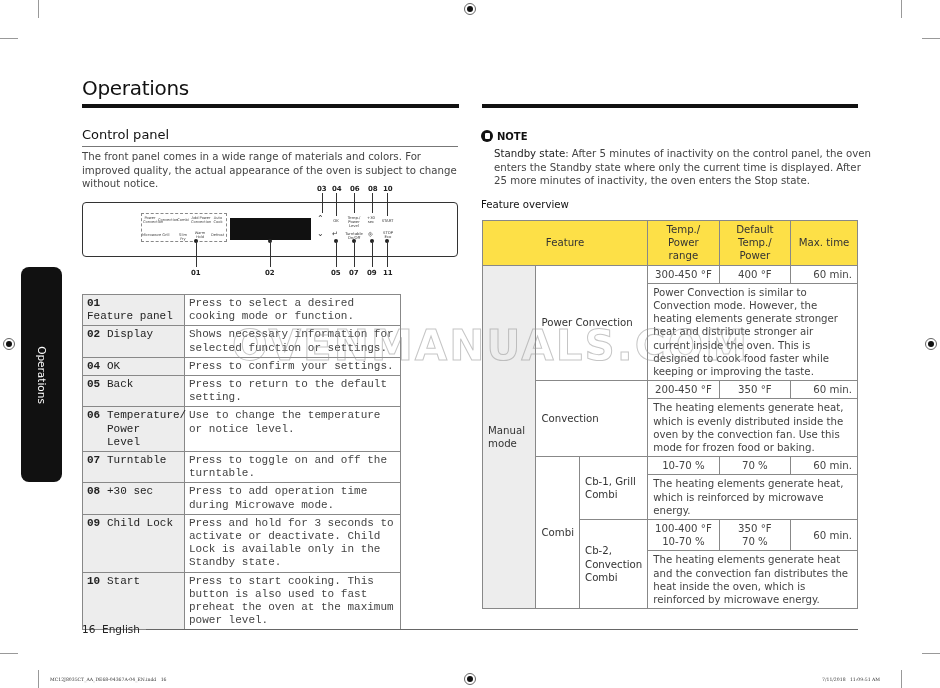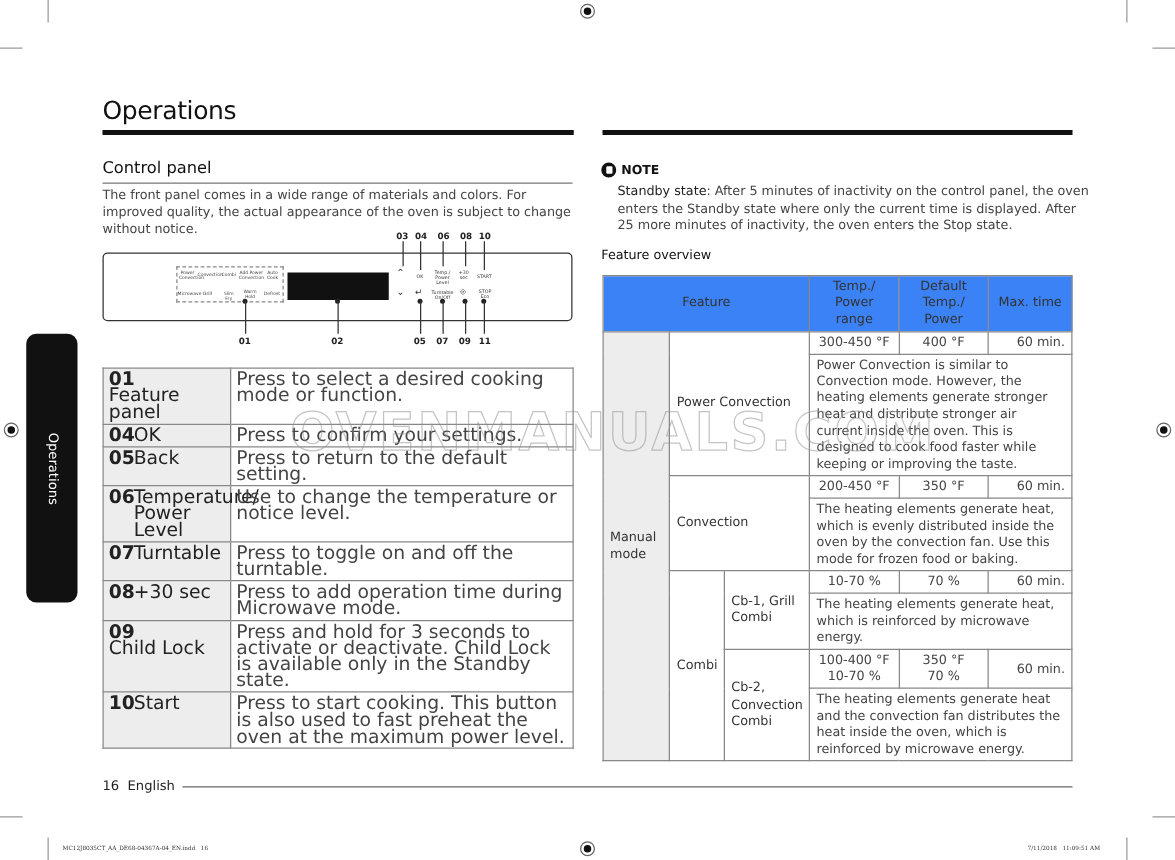"Temp./ Power range" .feat-table th { background: #3b82f6 -> #fde047 }
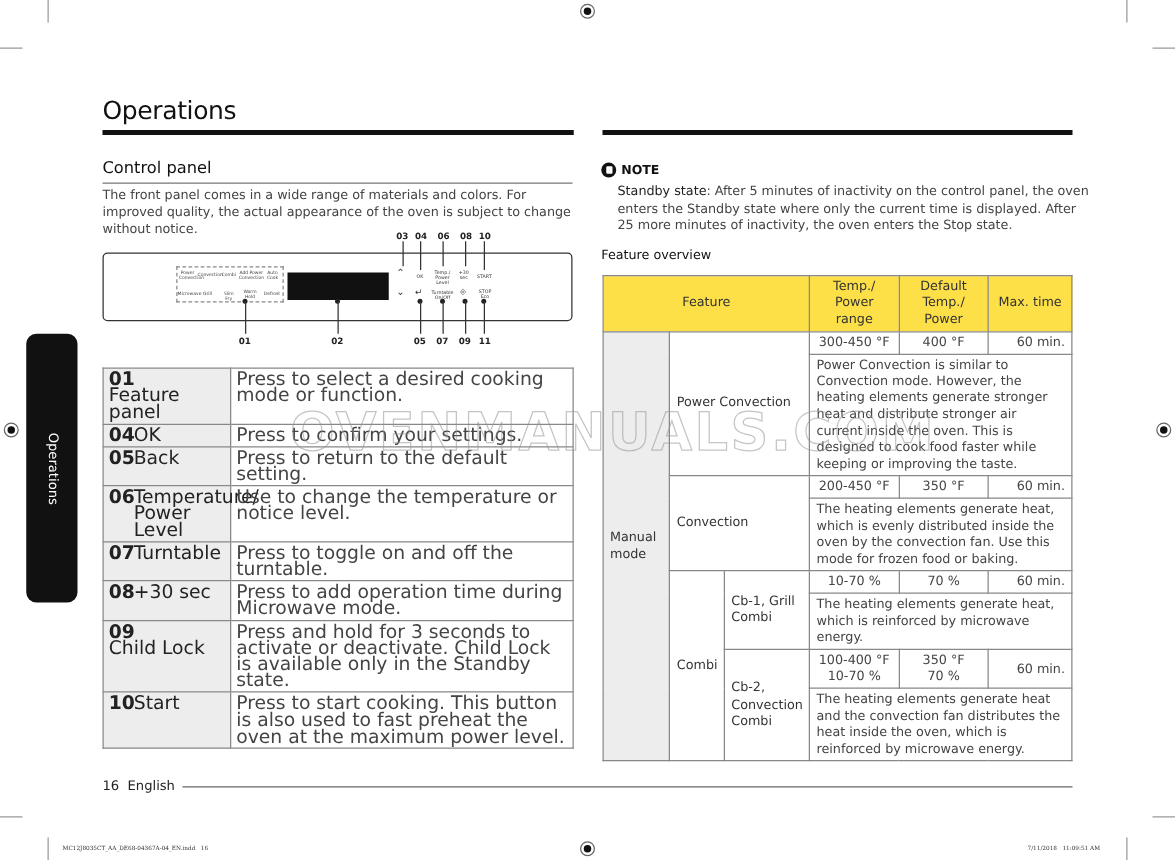"01Feature panel" .ctrl-table { font-family: none -> Liberation Mono, monospace; font-size: 15px -> 11px; width: 377px -> 319px }
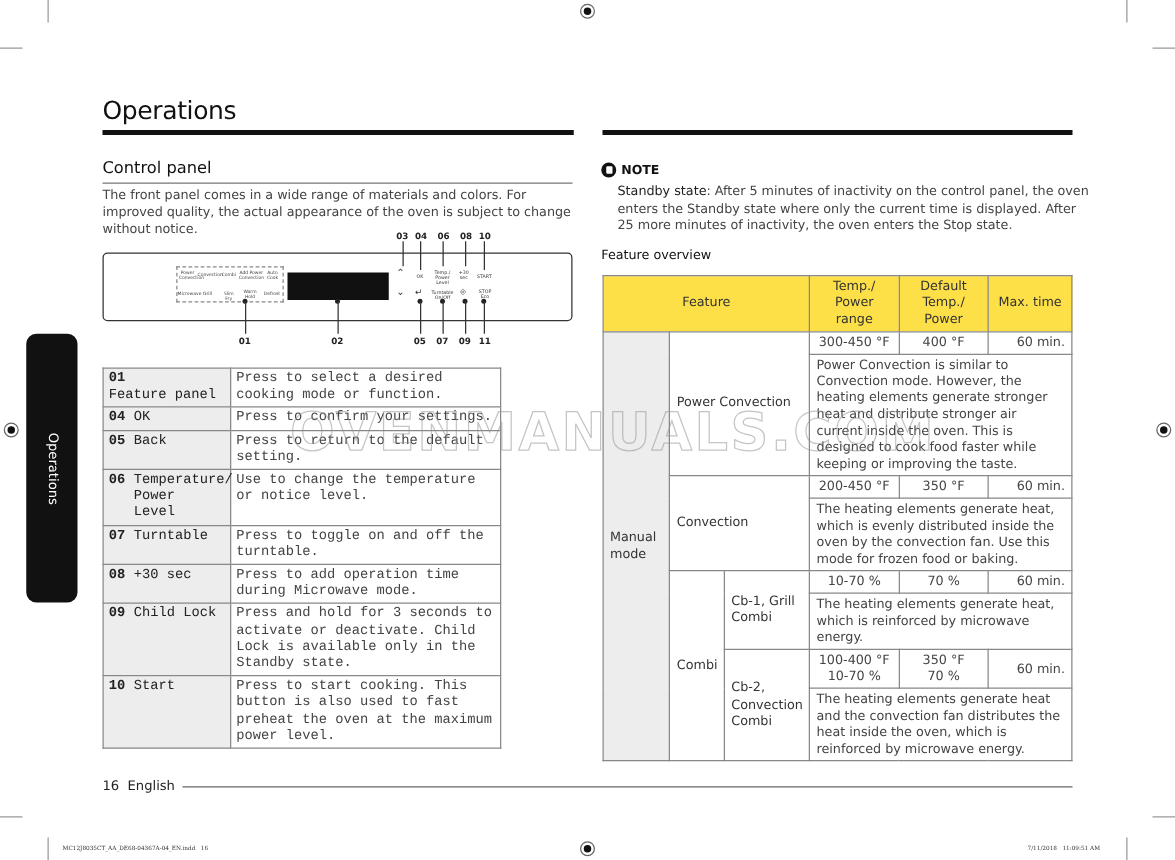"02 Display" tr { html: none -> <tr> <td><b>02</b><span>Display</span></td> <td>Shows necessary information for selected function or settings.</td> </tr> }
